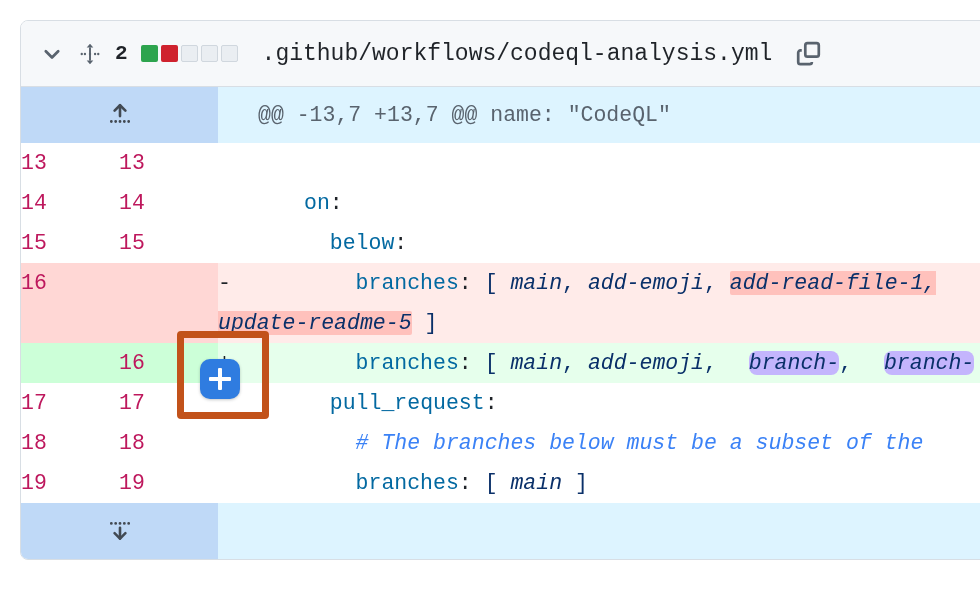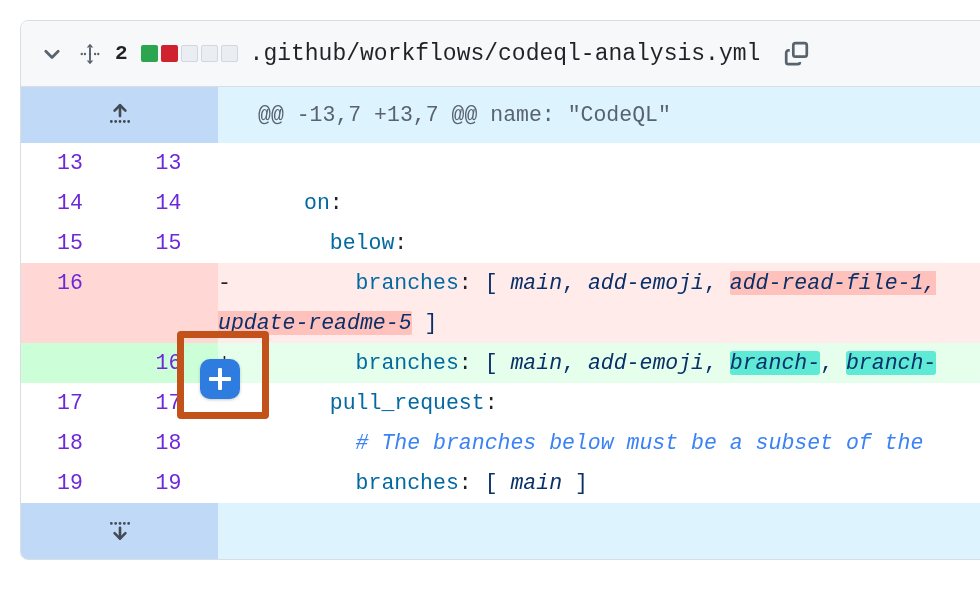".github/workflows/codeql-analysis.yml" .file-path { margin-left: 12px -> 24px }
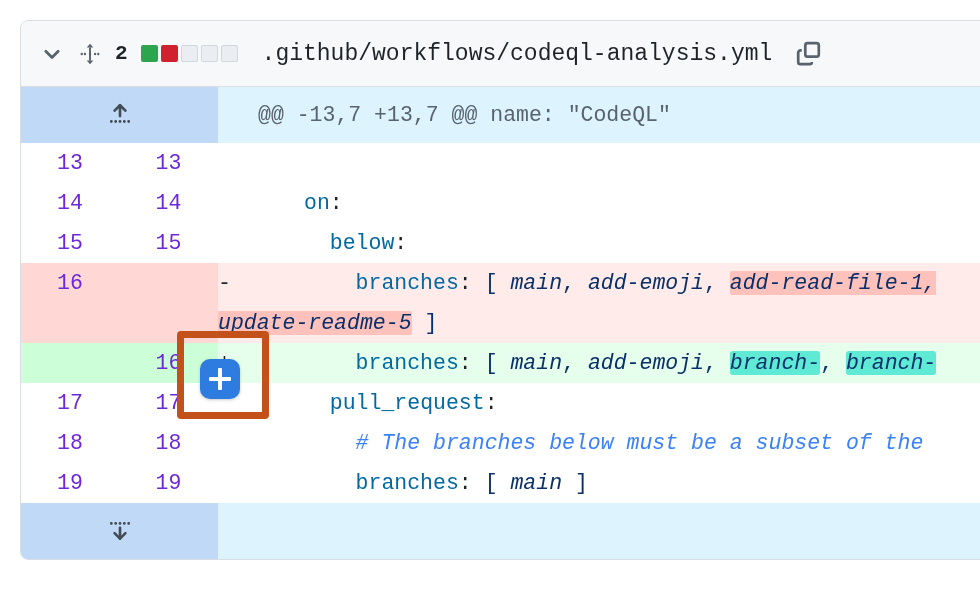"13" .num { color: #6d28d9 -> #be185d; text-align: center -> left }
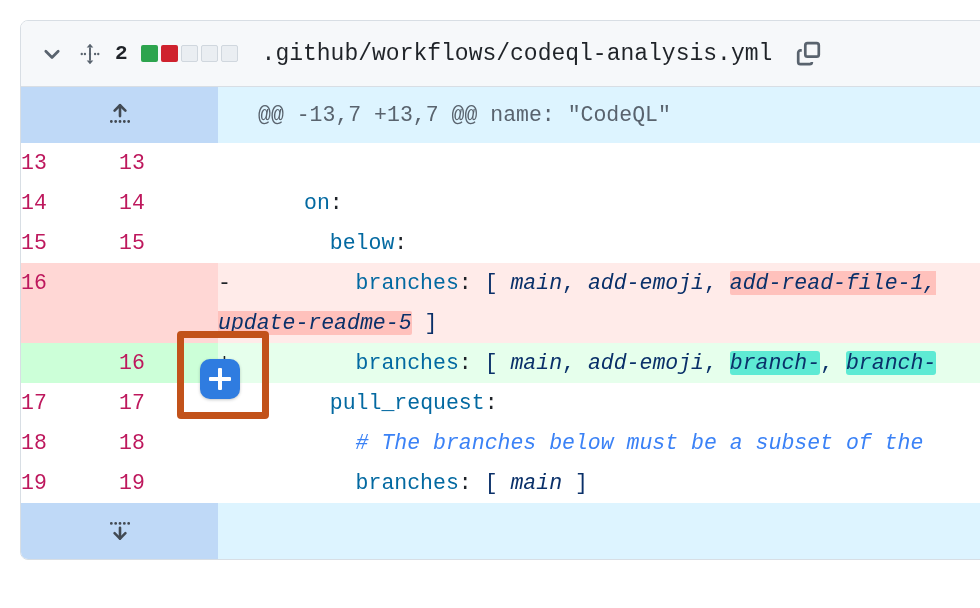"branch-" .word-add { background: #5eead4 -> #c4b5fd; border-radius: 3px -> 8px; margin-left: none -> 19px }
